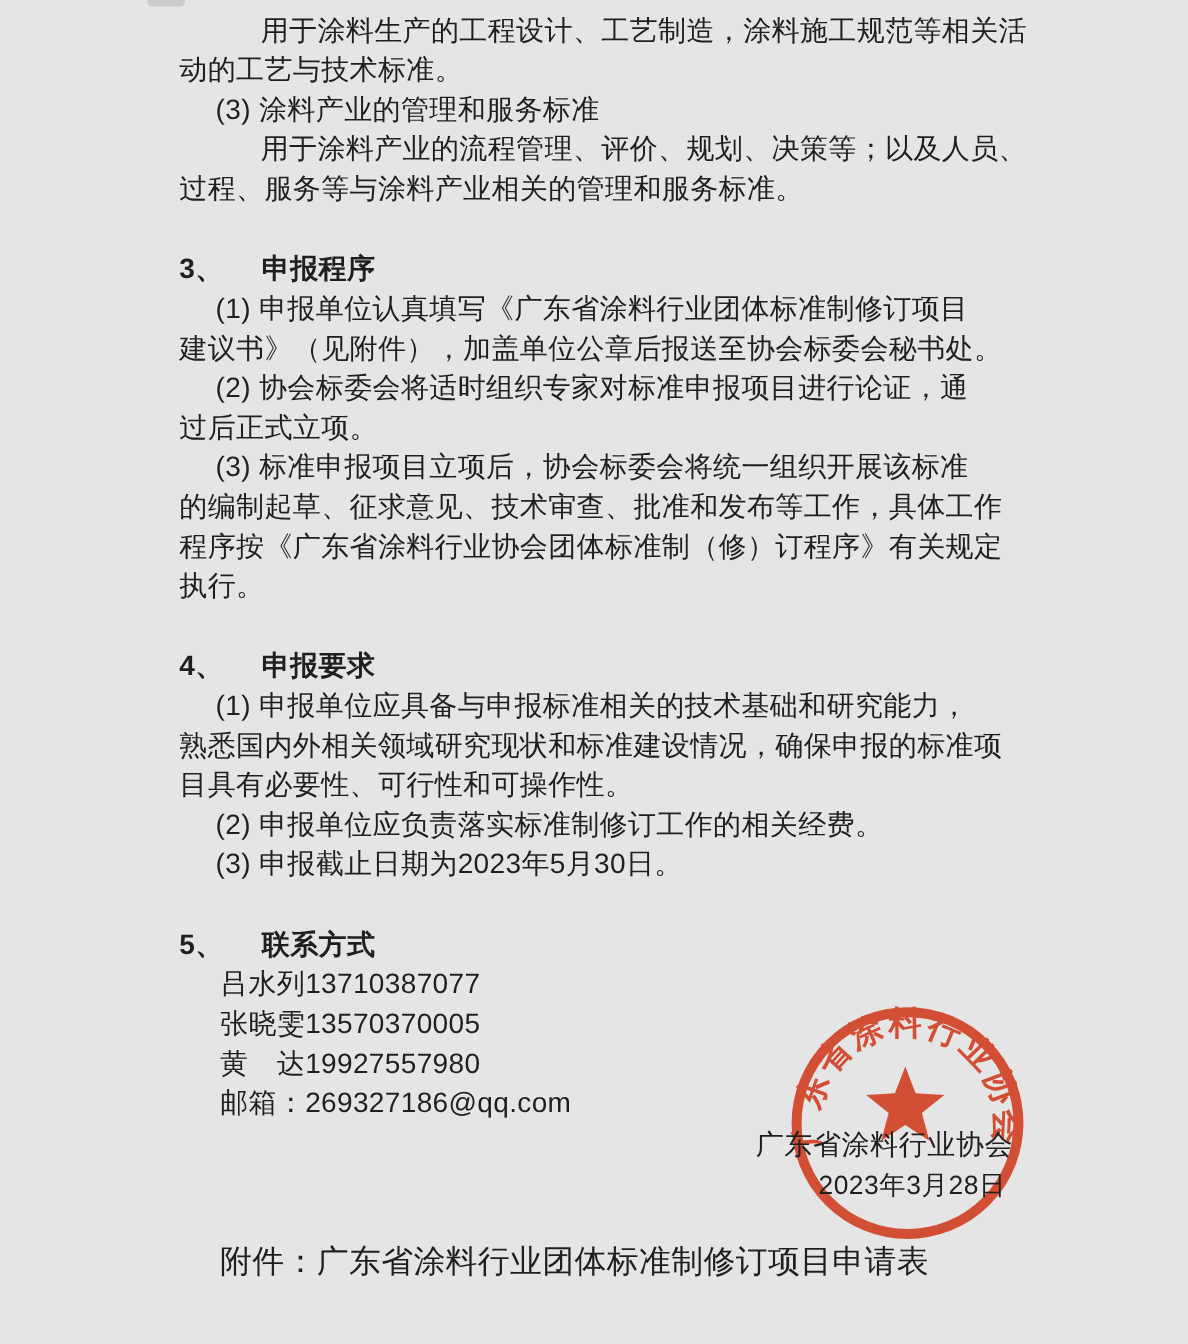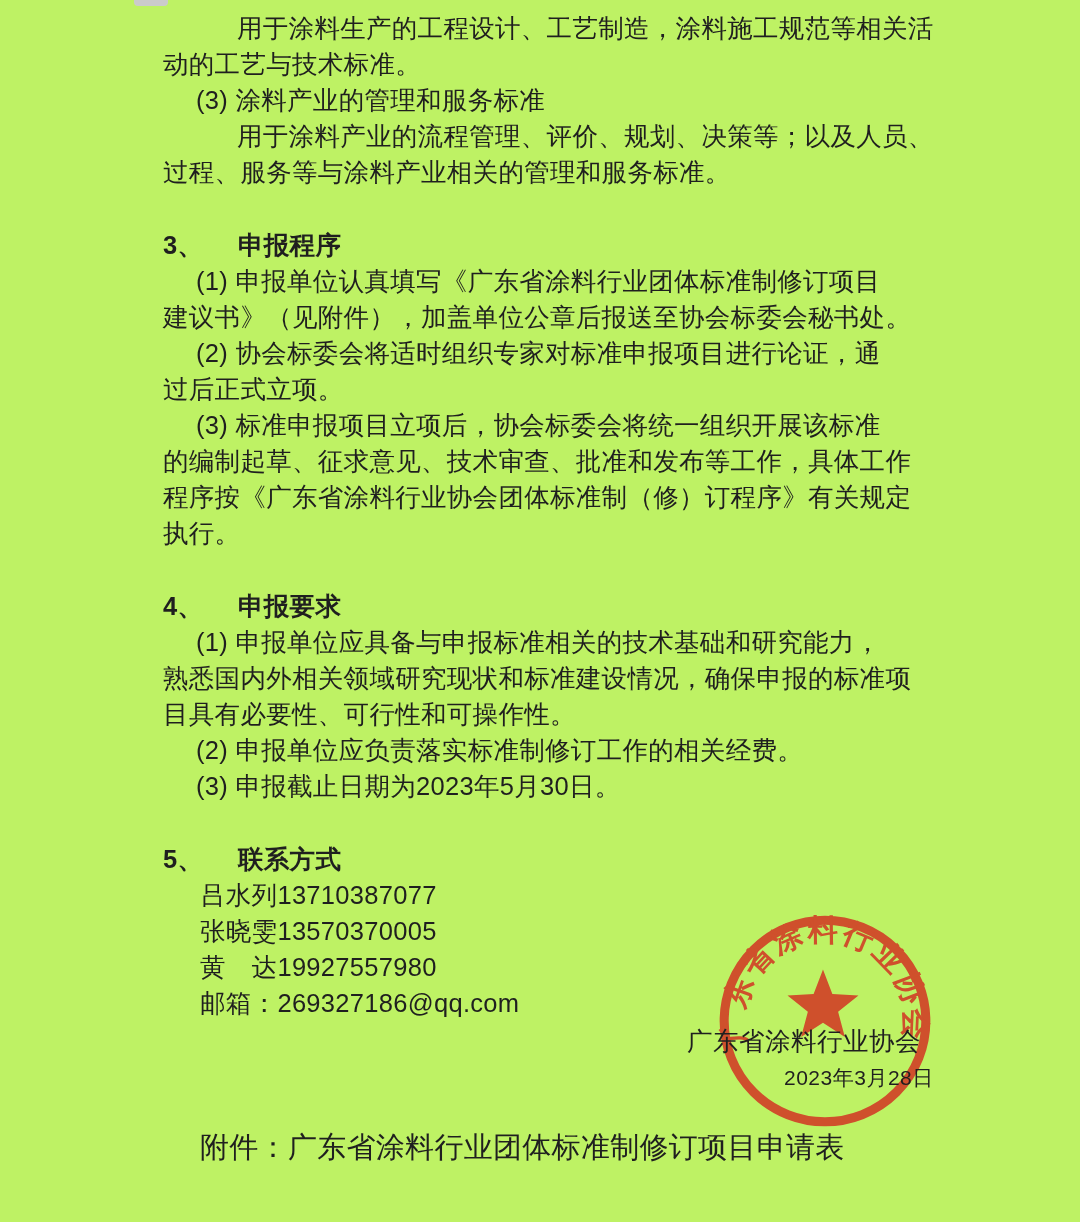"用于涂料生产的工程设计、工艺制造，涂料施工规范等相关活" .page { background: #bef264 -> #e5e5e5 }
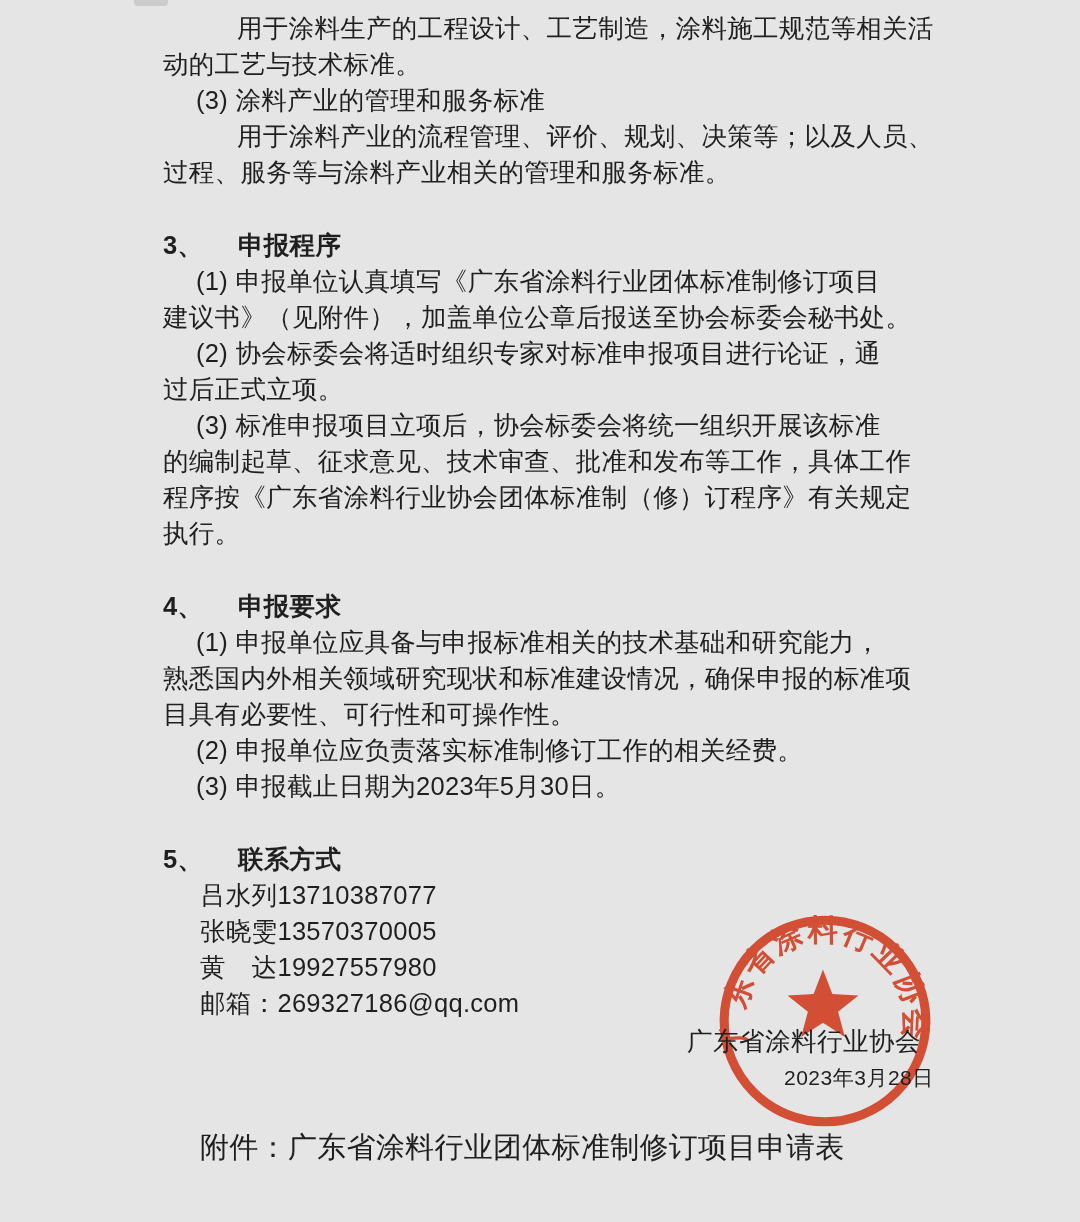"2023年3月28日" .sig-date { font-size: 21px -> 24px; margin-left: 40px -> none }
